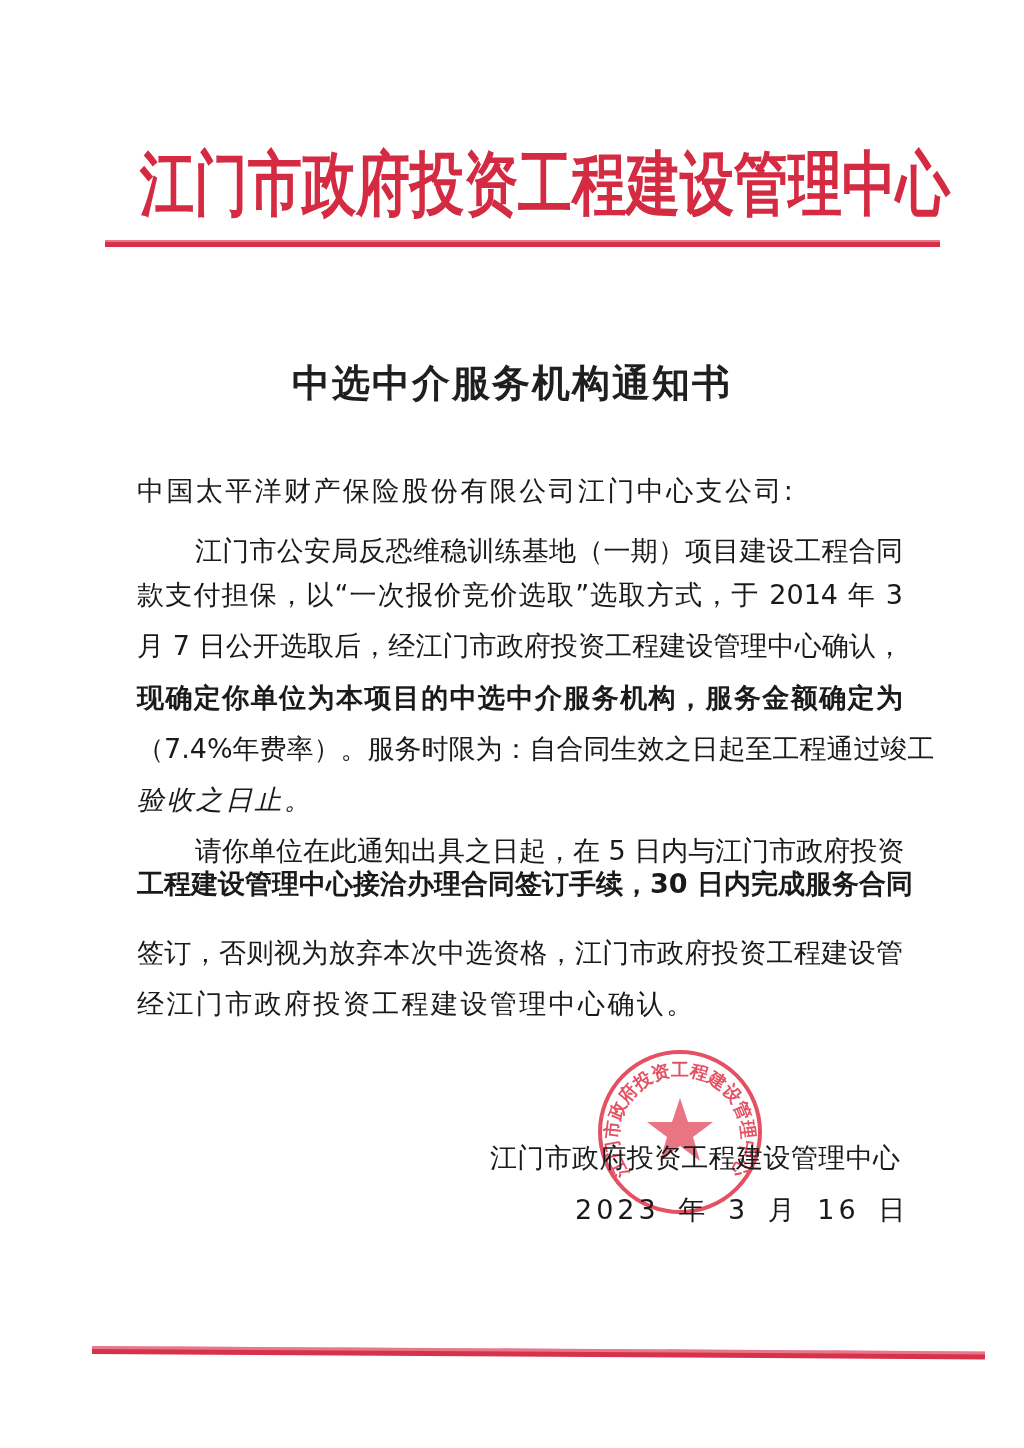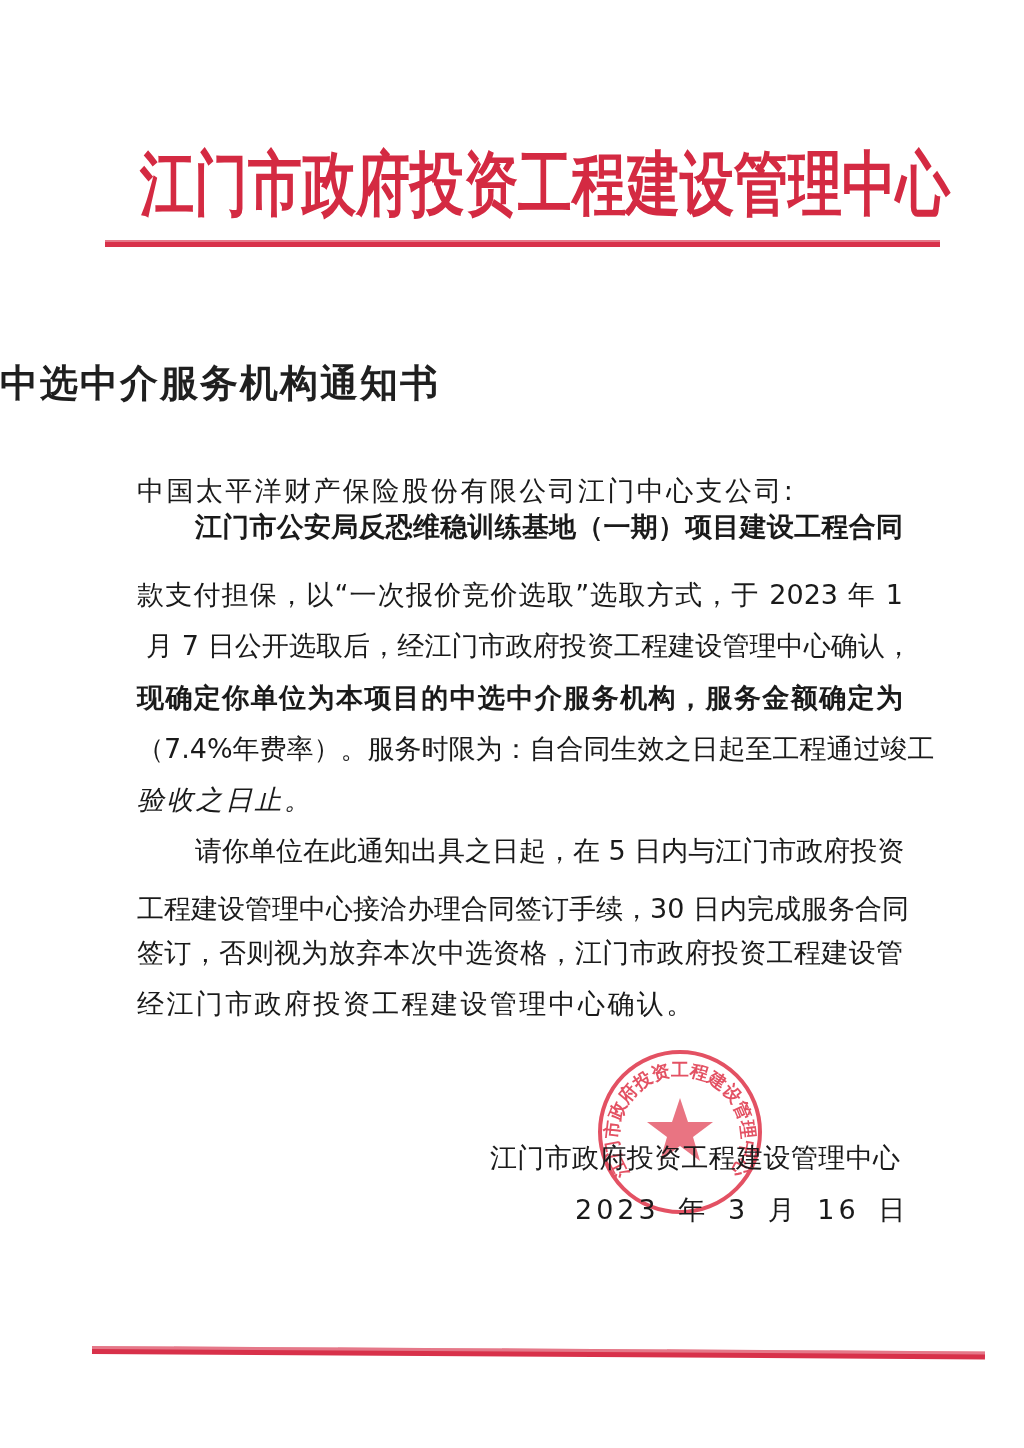"中选中介服务机构通知书" .doc-title { text-align: none -> center }
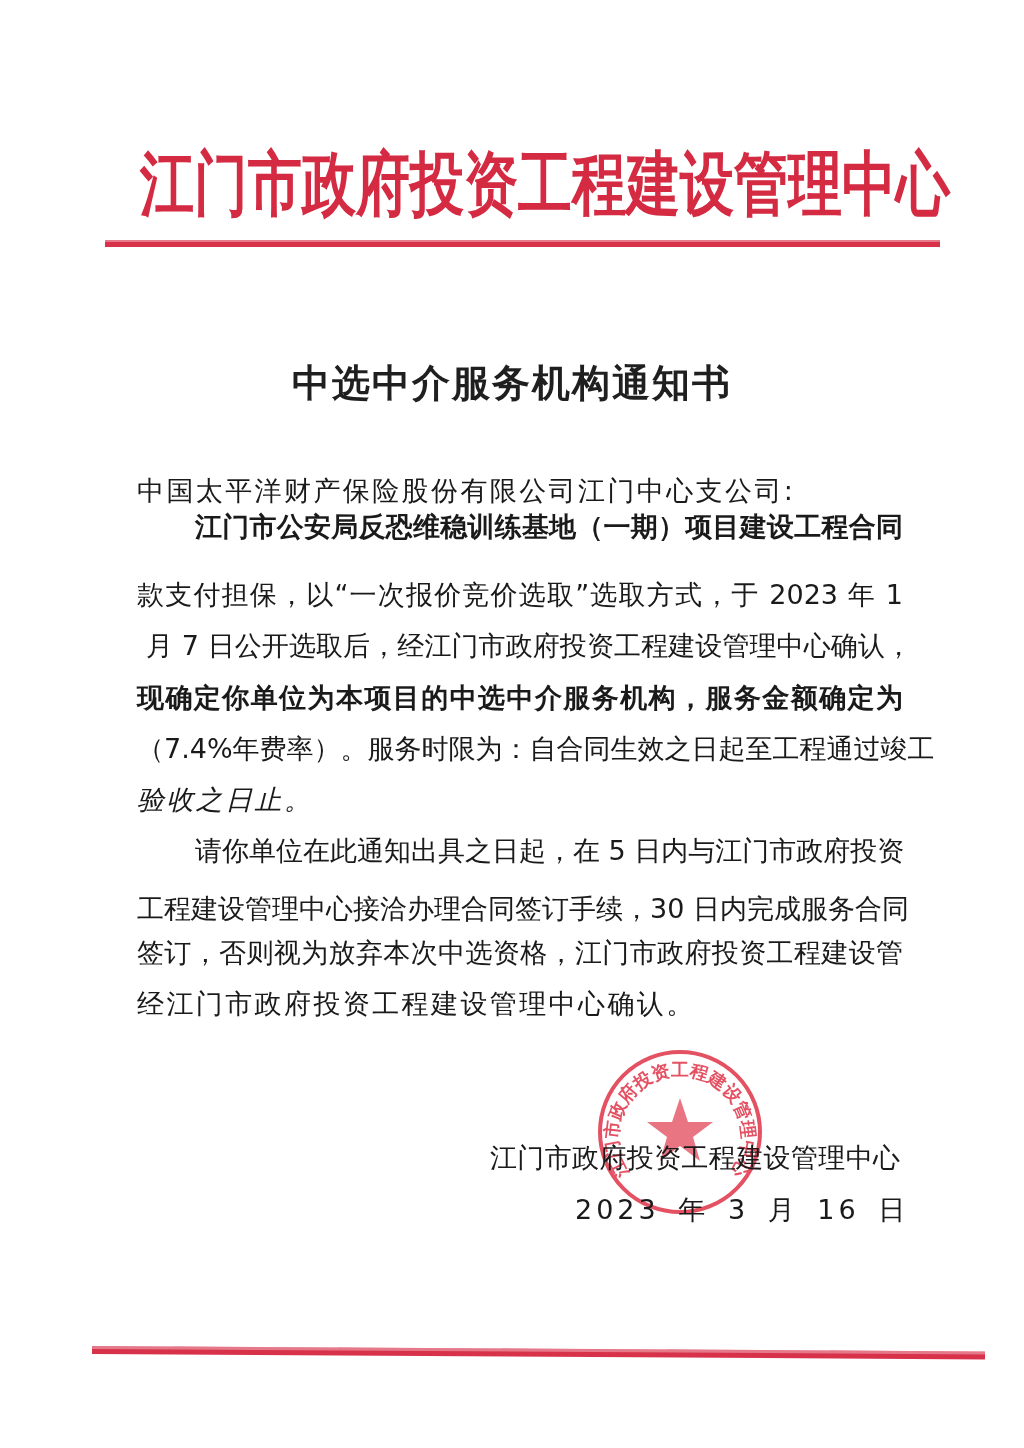"江门市公安局反恐维稳训练基地（一期）项目建设工程合同" div.line { font-weight: bold -> none; top: 36px -> 60px }
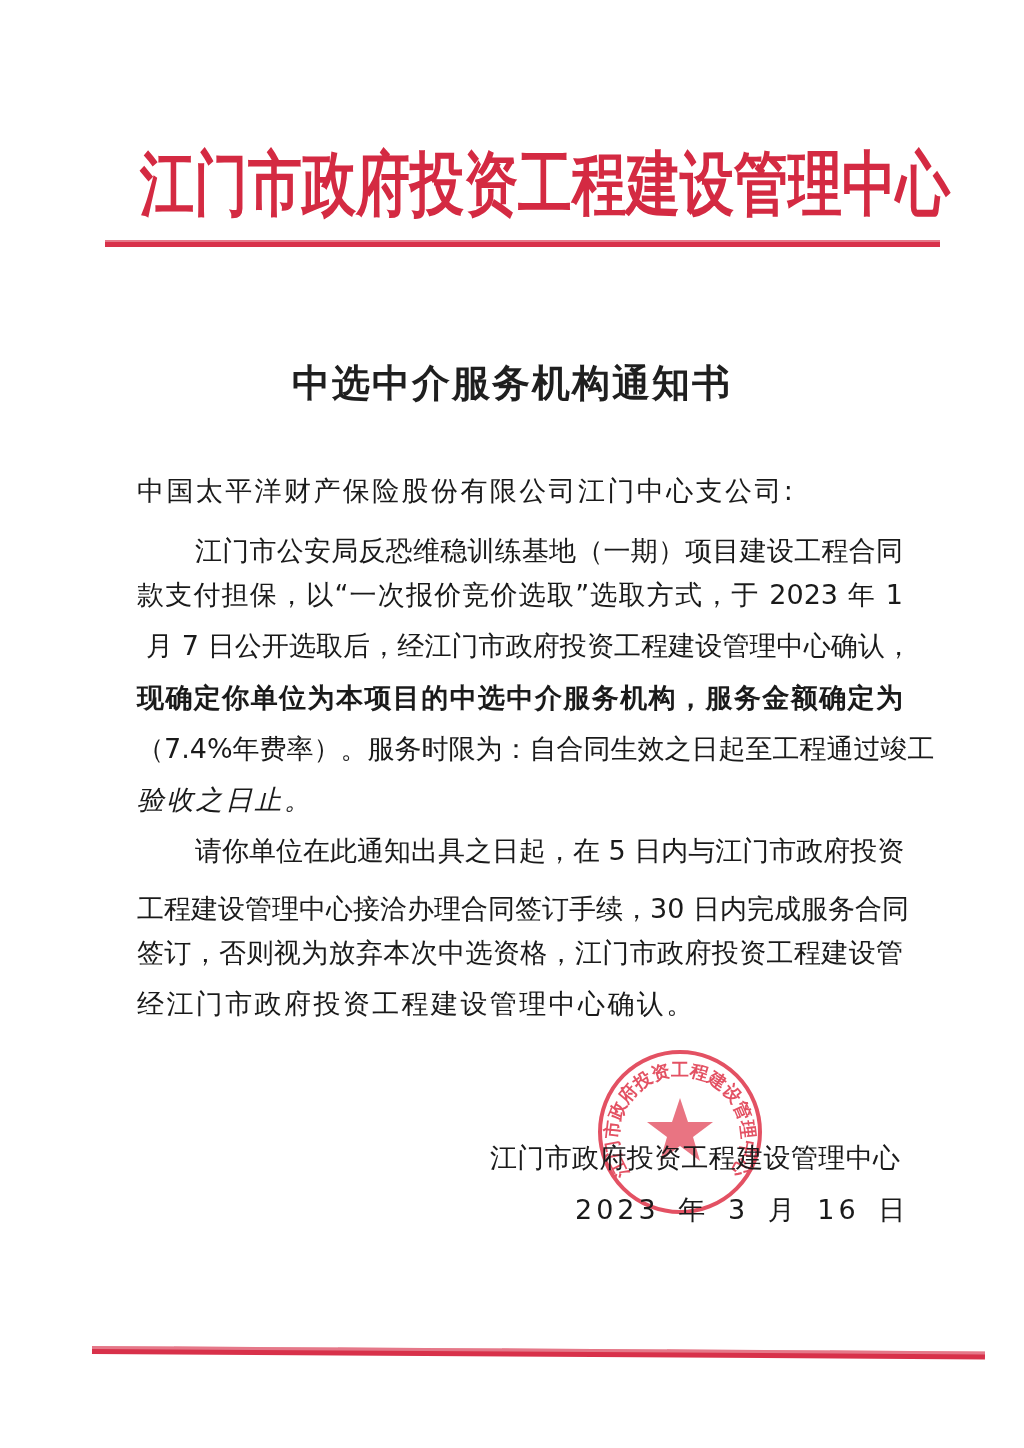"款支付担保，以“一次报价竞价选取”选取方式，于 2023 年 1" div.line { text: 2023 年 1 -> 2014 年 3 }
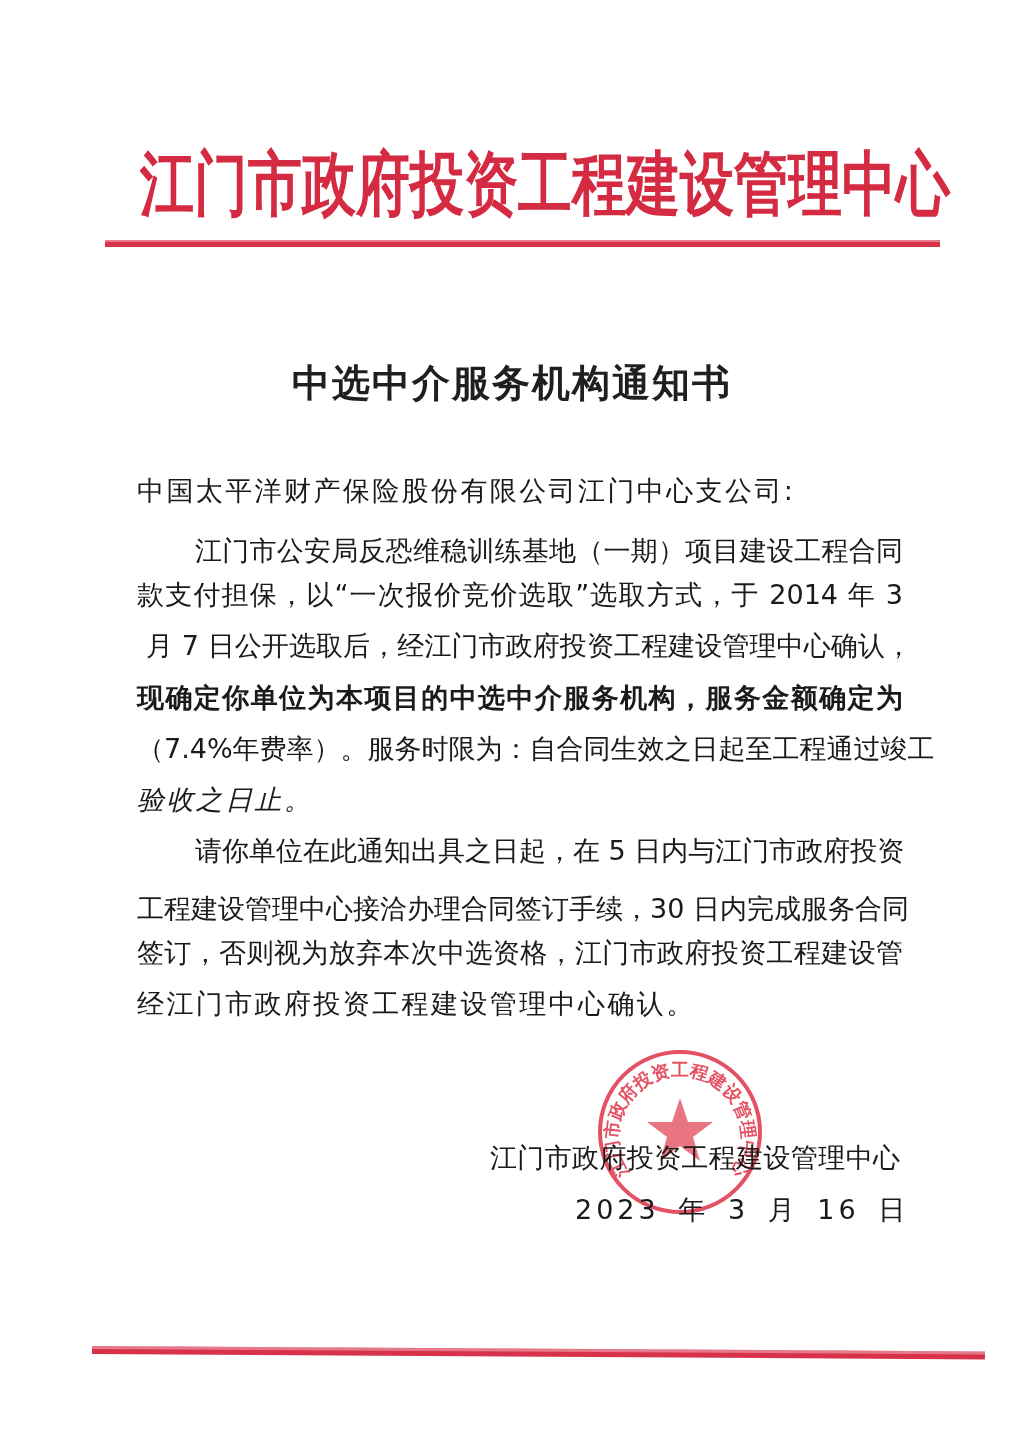"月 7 日公开选取后，经江门市政府投资工程建设管理中心确认，" div.line { margin-left: 9px -> none }
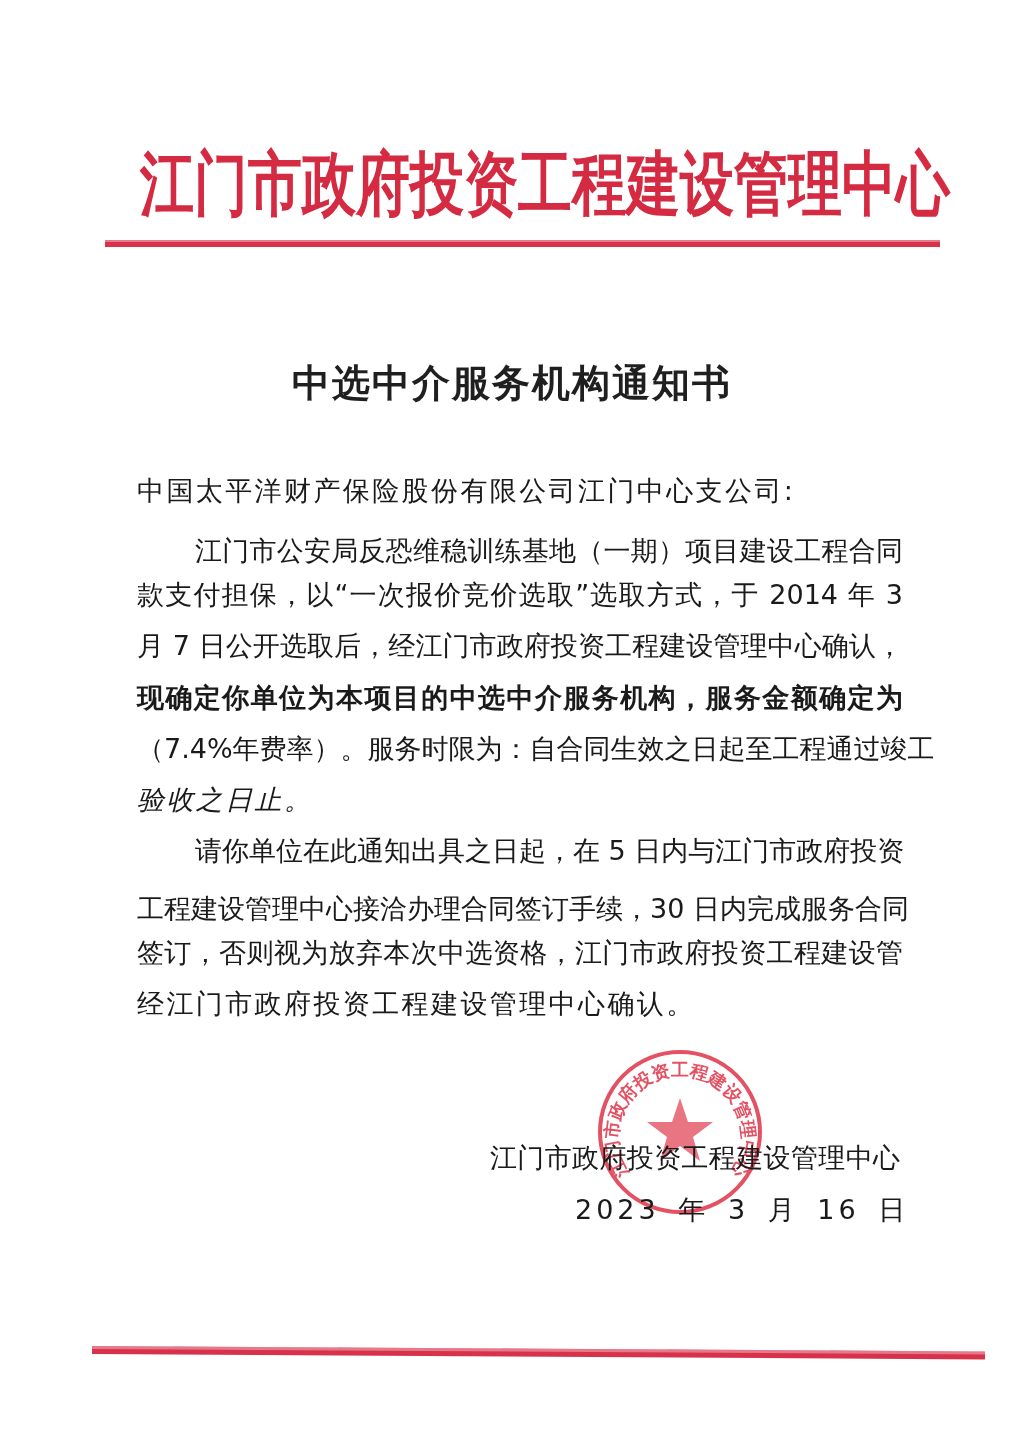"工程建设管理中心接洽办理合同签订手续，30 日内完成服务合同" div.line { font-weight: none -> bold; top: 418px -> 393px }
